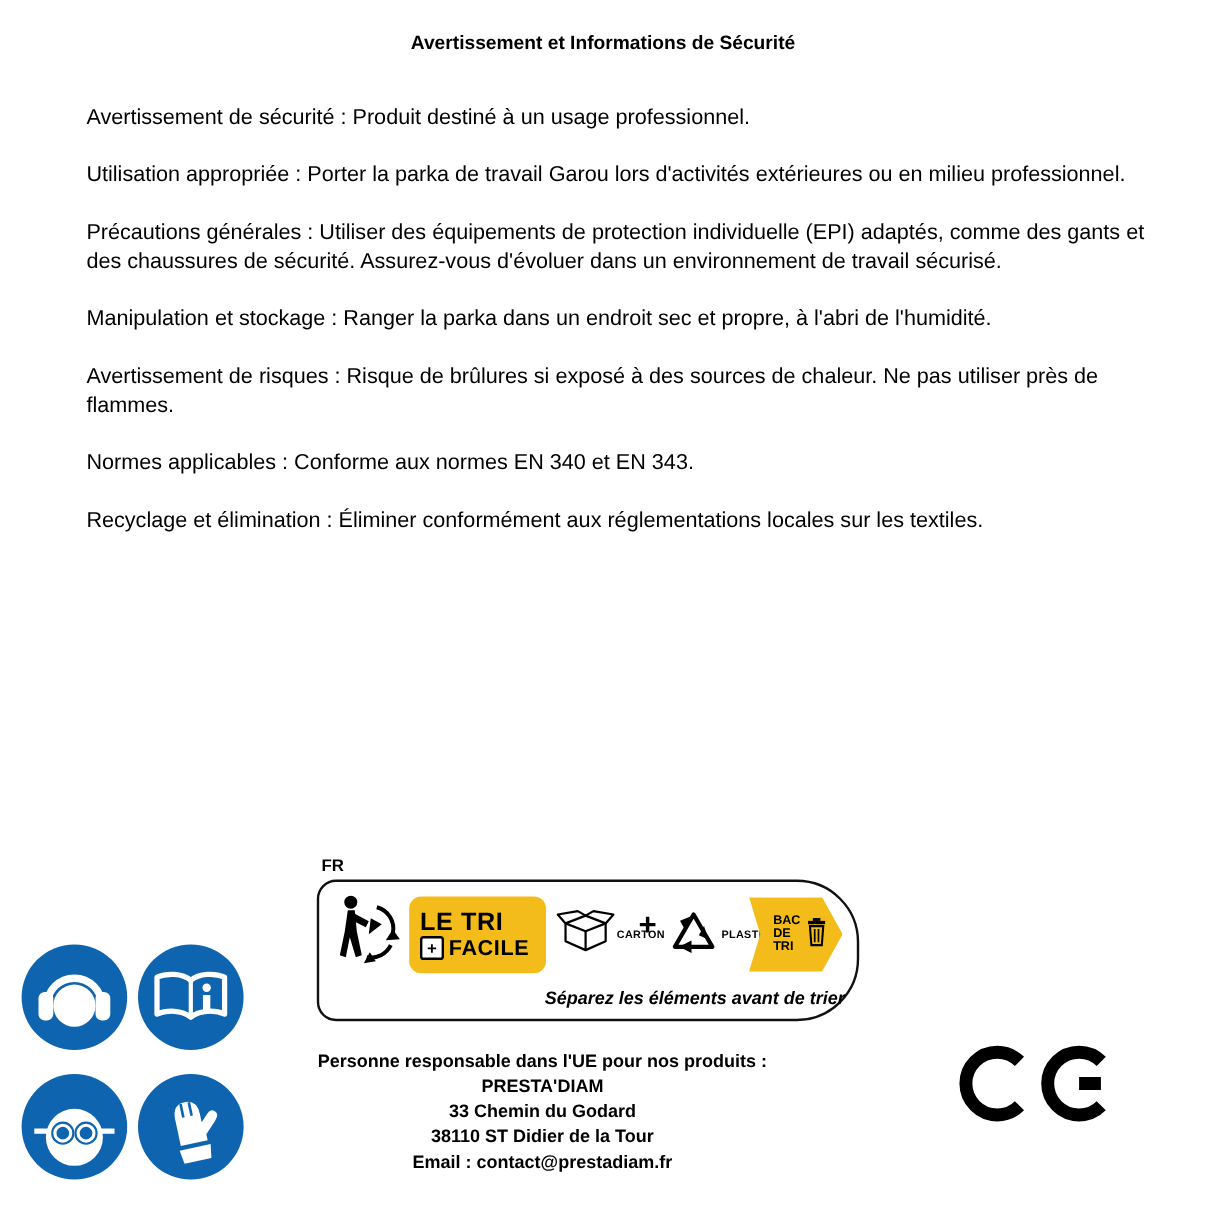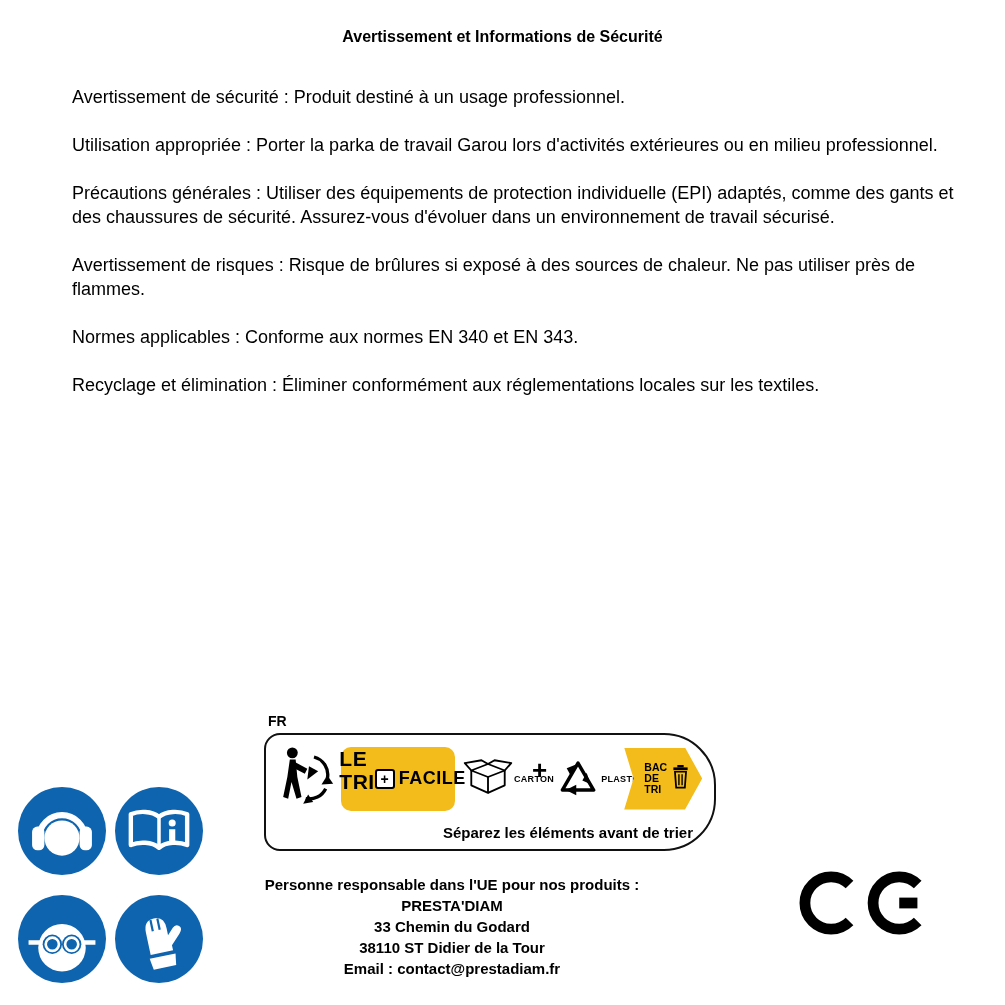"Manipulation et stockage : Ranger" p { html: none -> <p>Manipulation et stockage : Ranger la parka dans un endroit sec et propre, à l'abri de l'humidité.</p> }
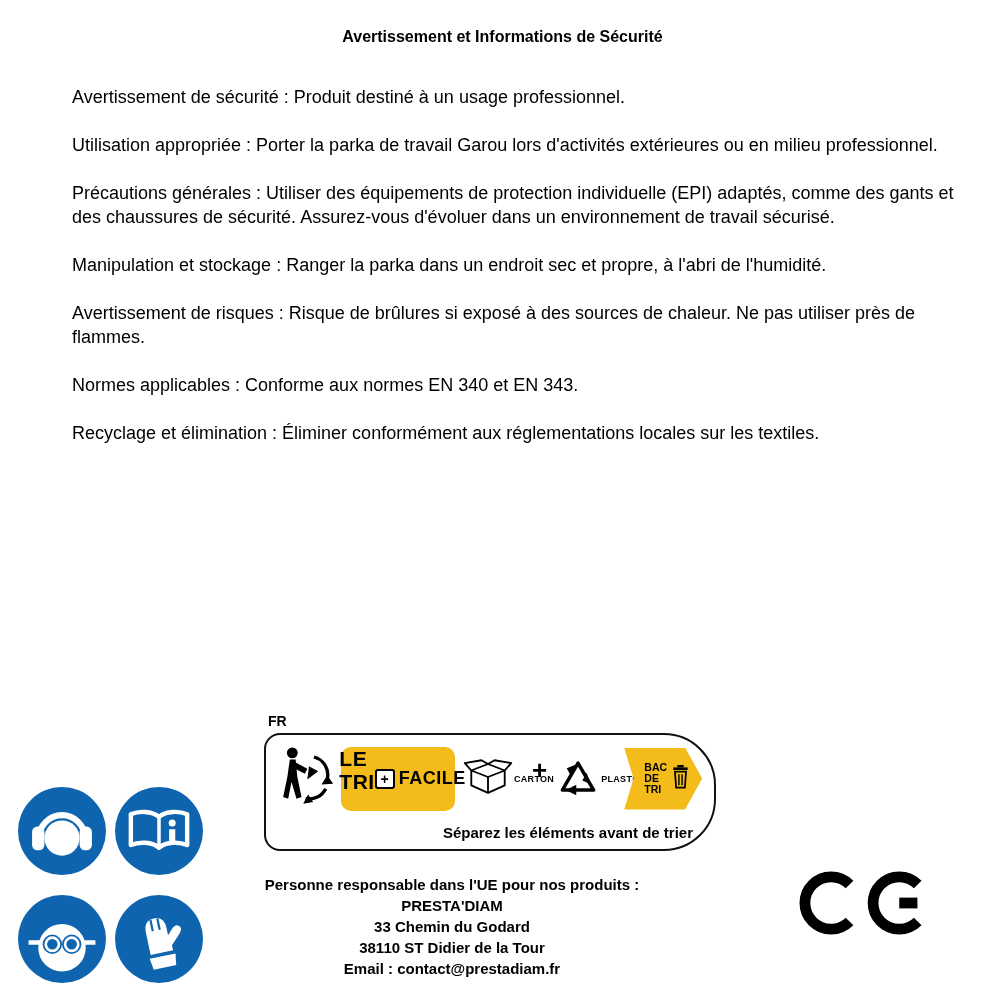"LE TRI" .yellowblock { flex-direction: row -> column }
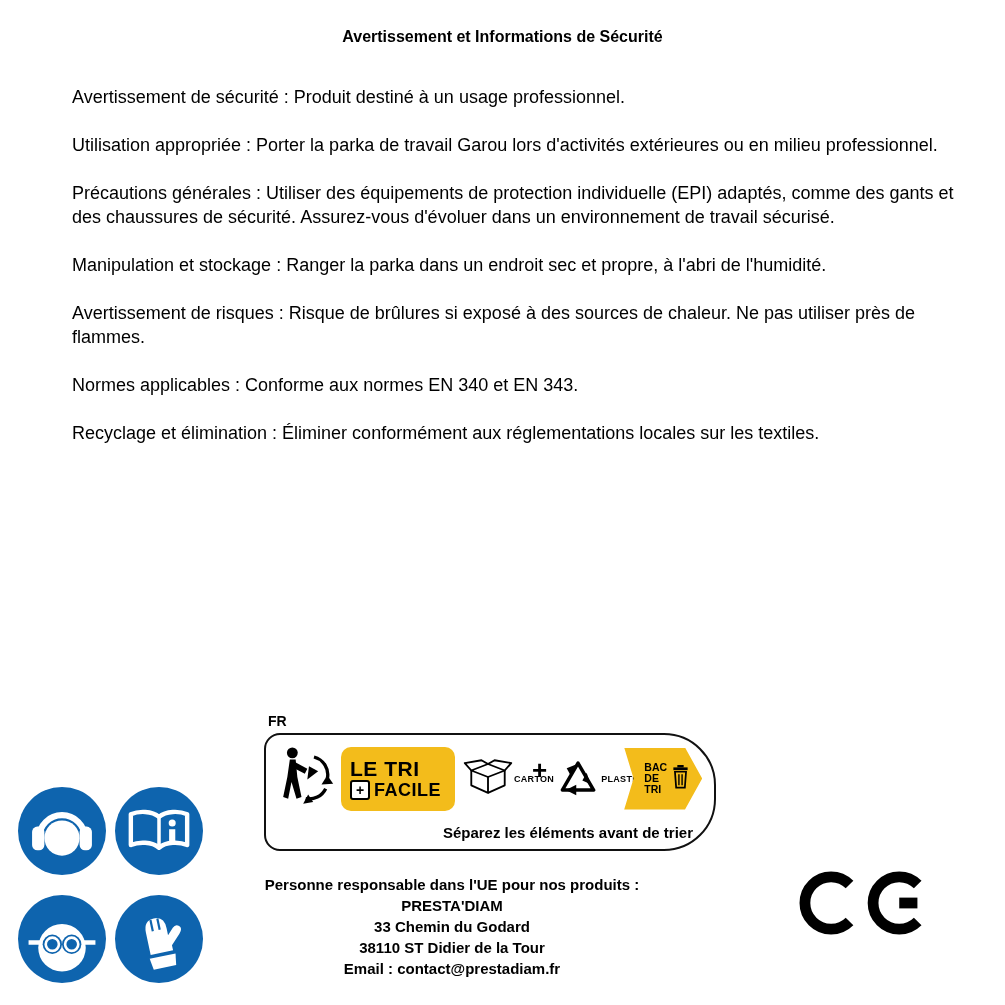"Séparez les éléments avant de" .separez { font-style: none -> italic; right: 21px -> 10px }
